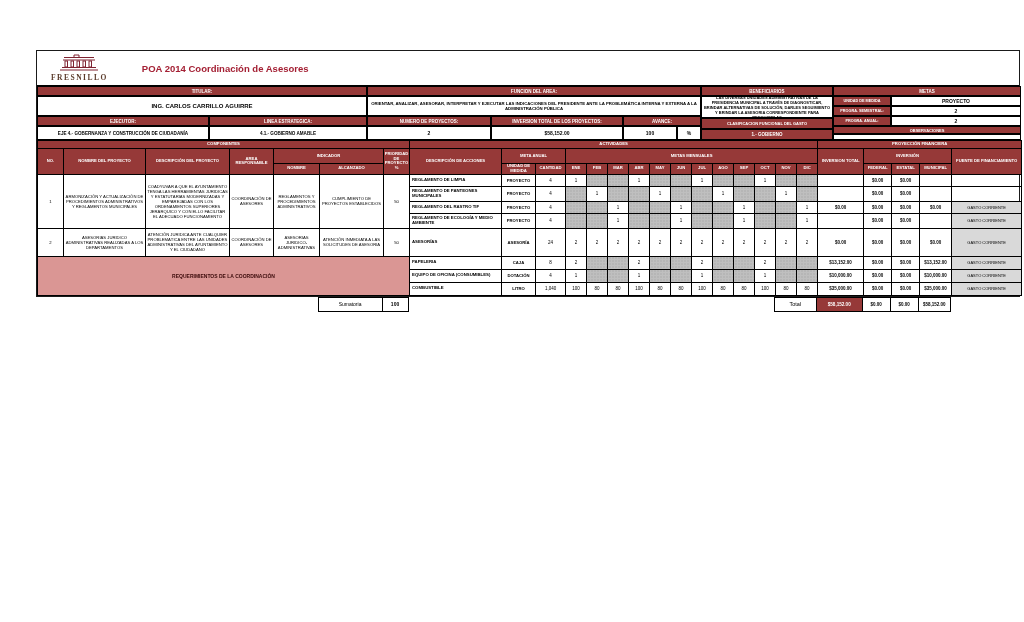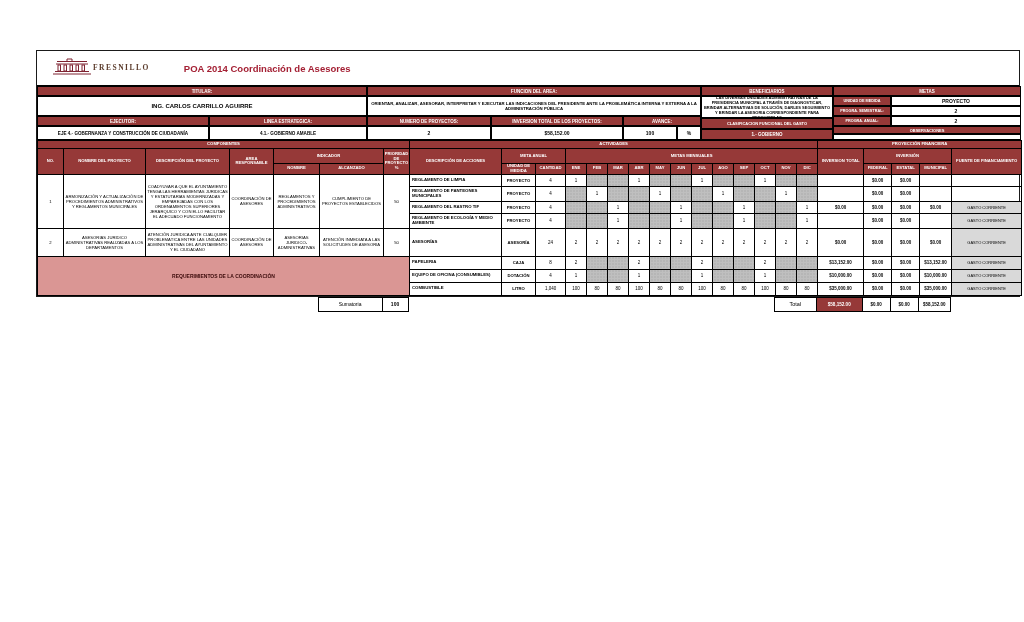"FRESNILLO" .logo { flex-direction: none -> column }
